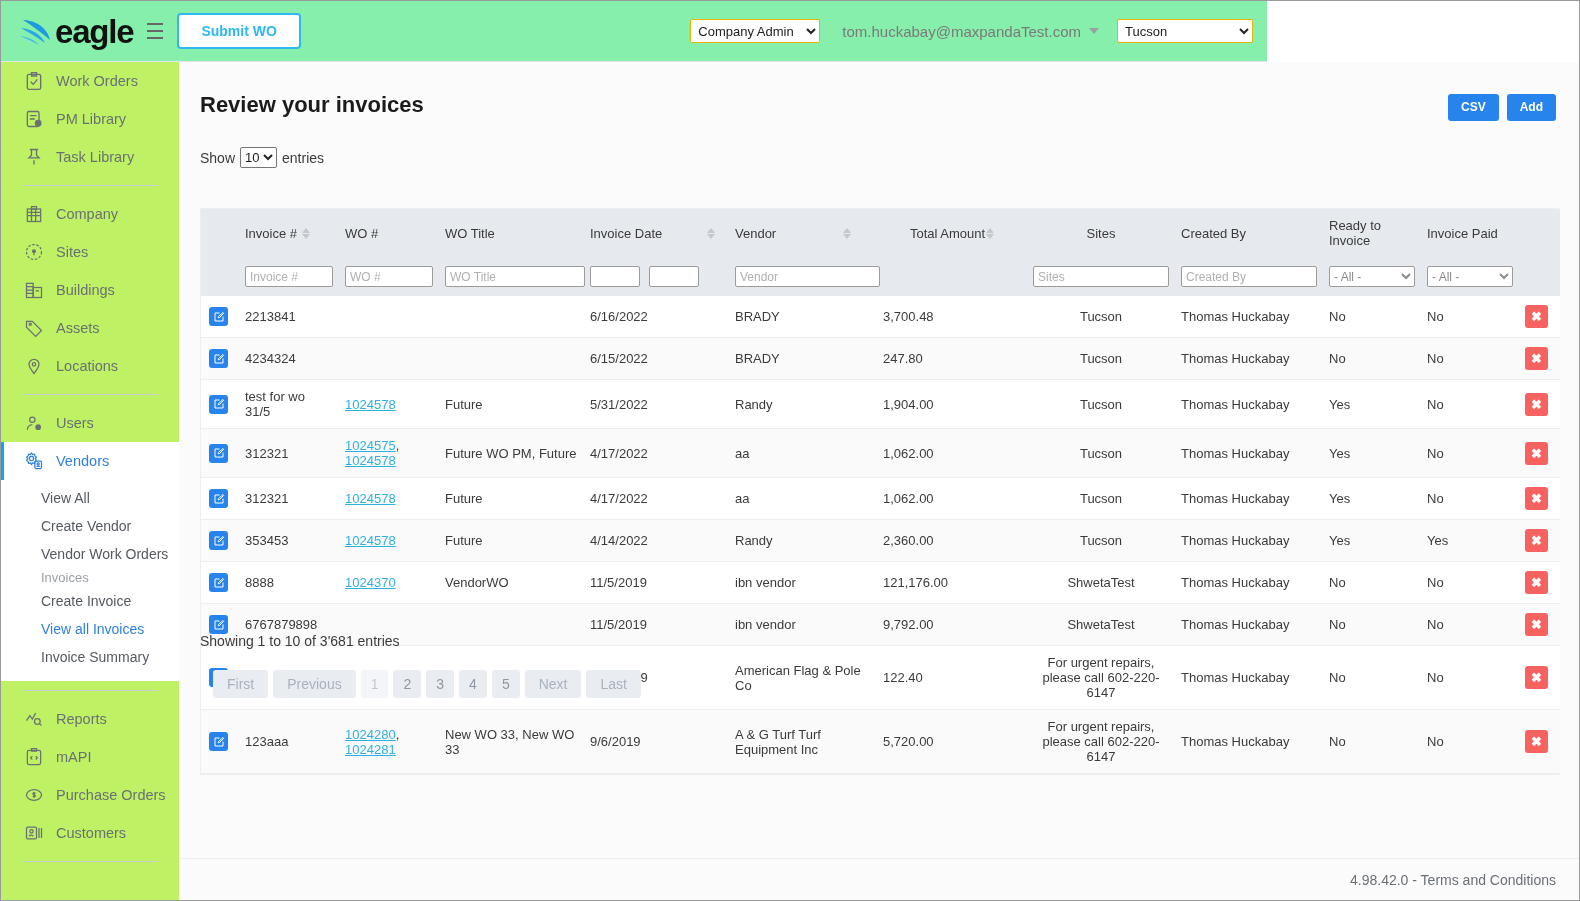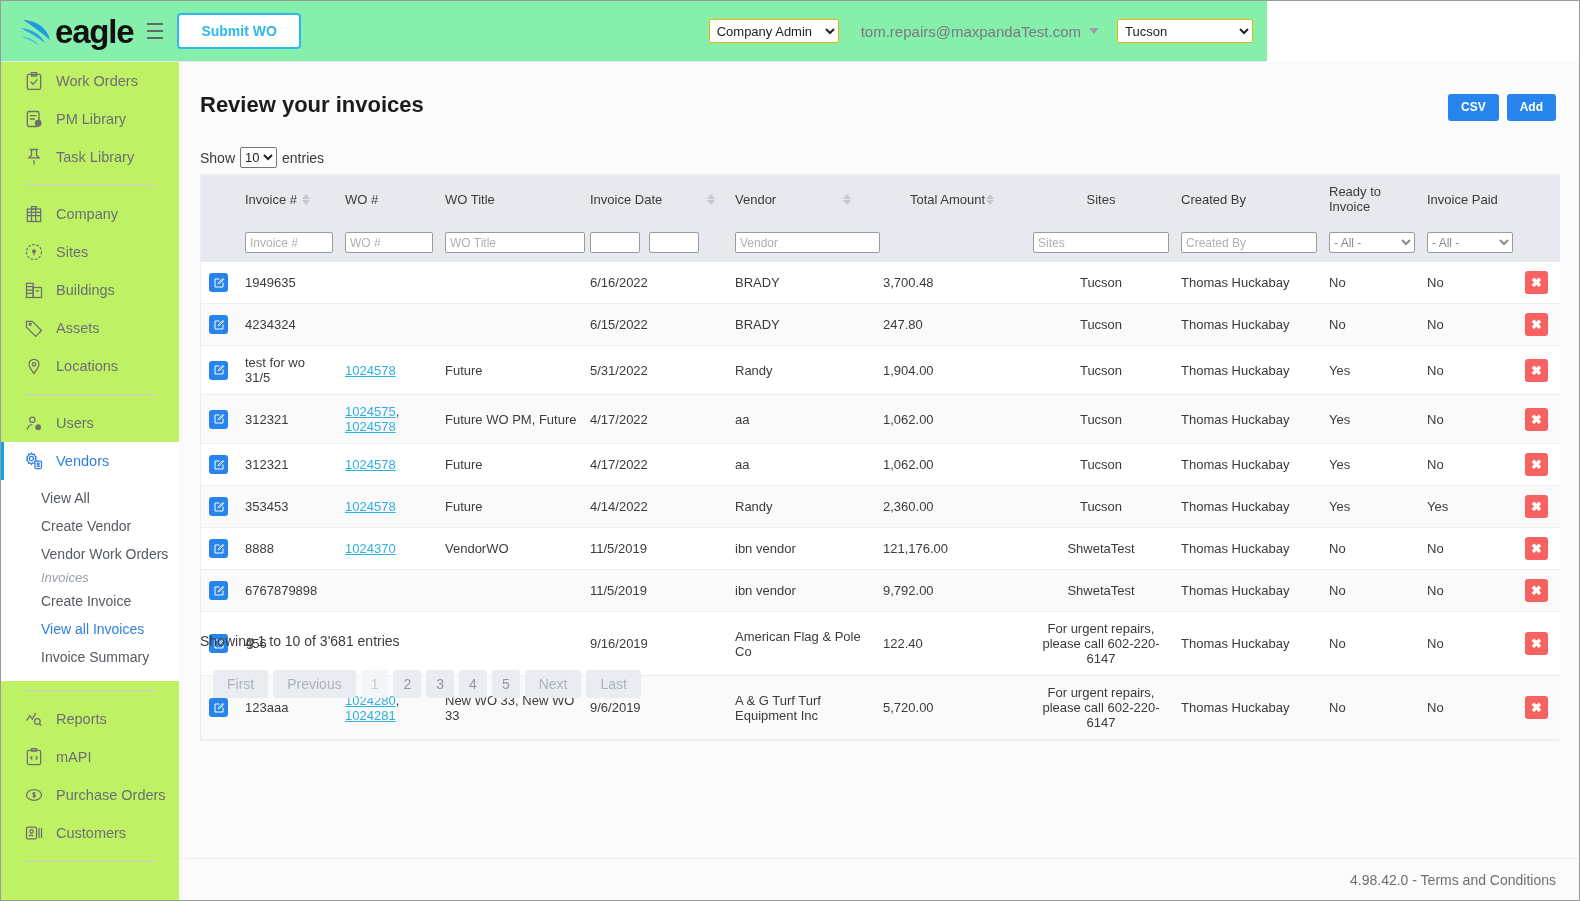"tom.repairs@maxpandaTest.com" span.user-email { text: tom.repairs@maxpandaTest.com -> tom.huckabay@maxpandaTest.com }
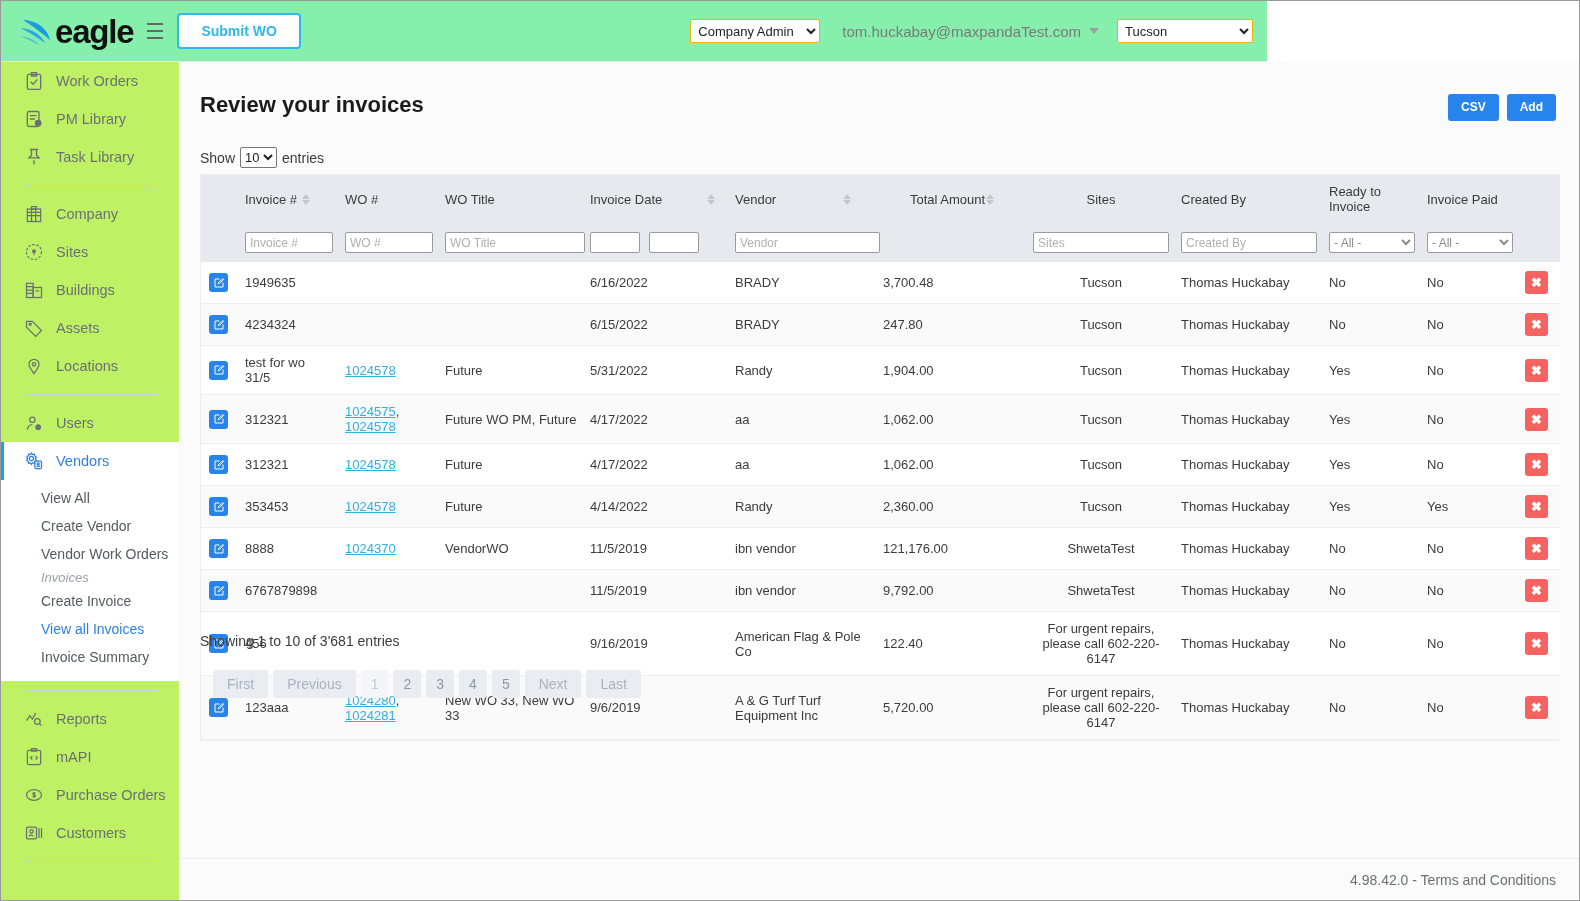"Invoice #" .table-wrap { top: 112px -> 146px }
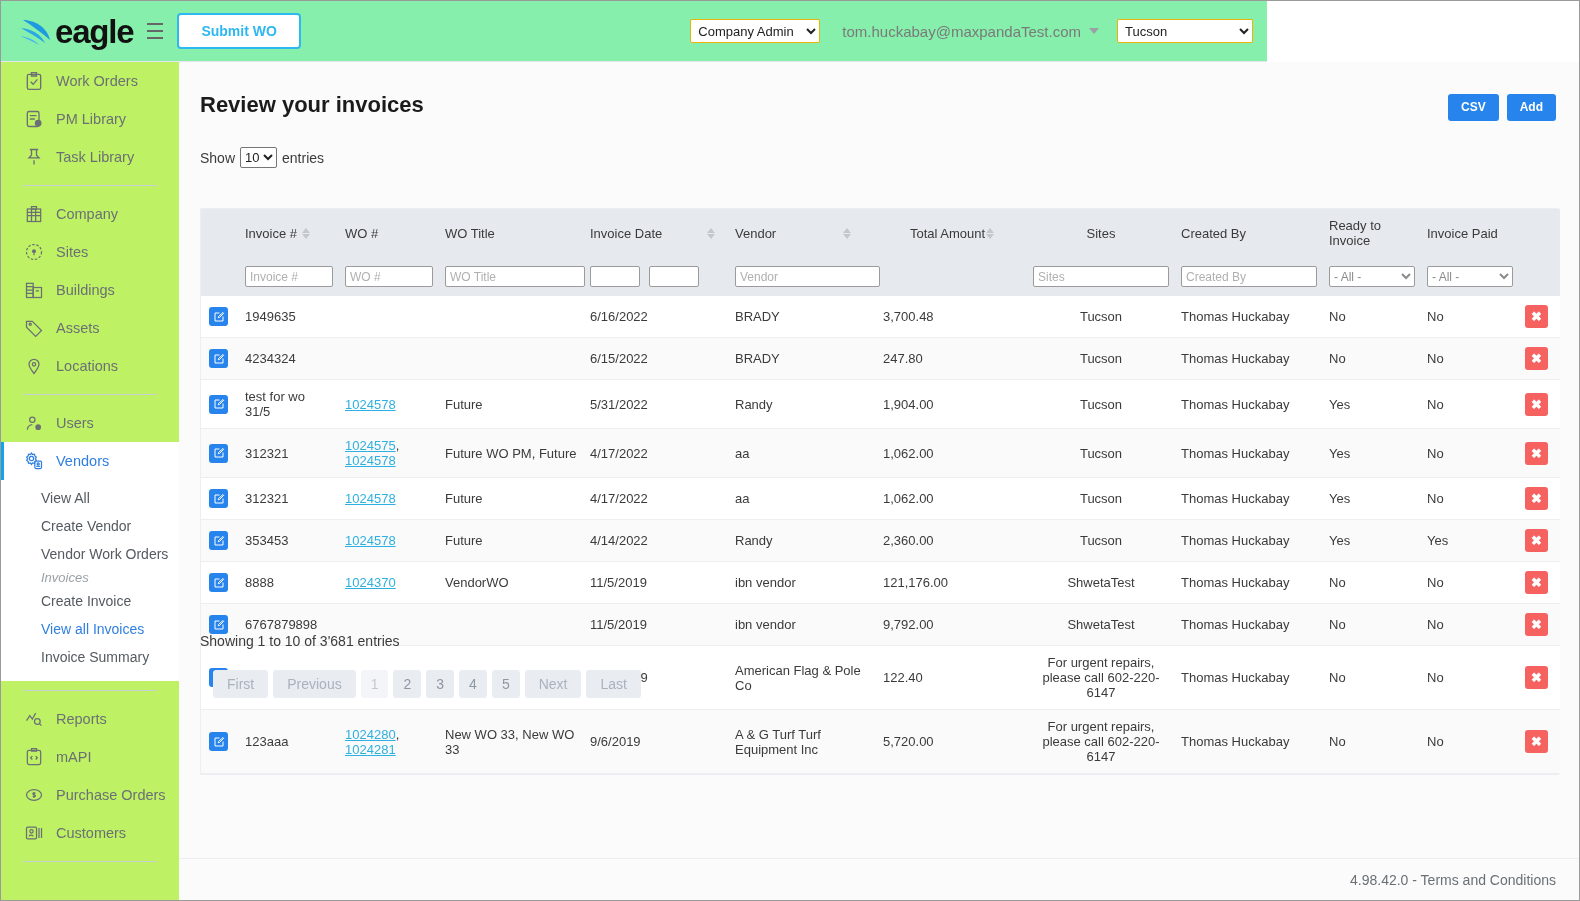"1949635" td { text: 1949635 -> 2213841 }
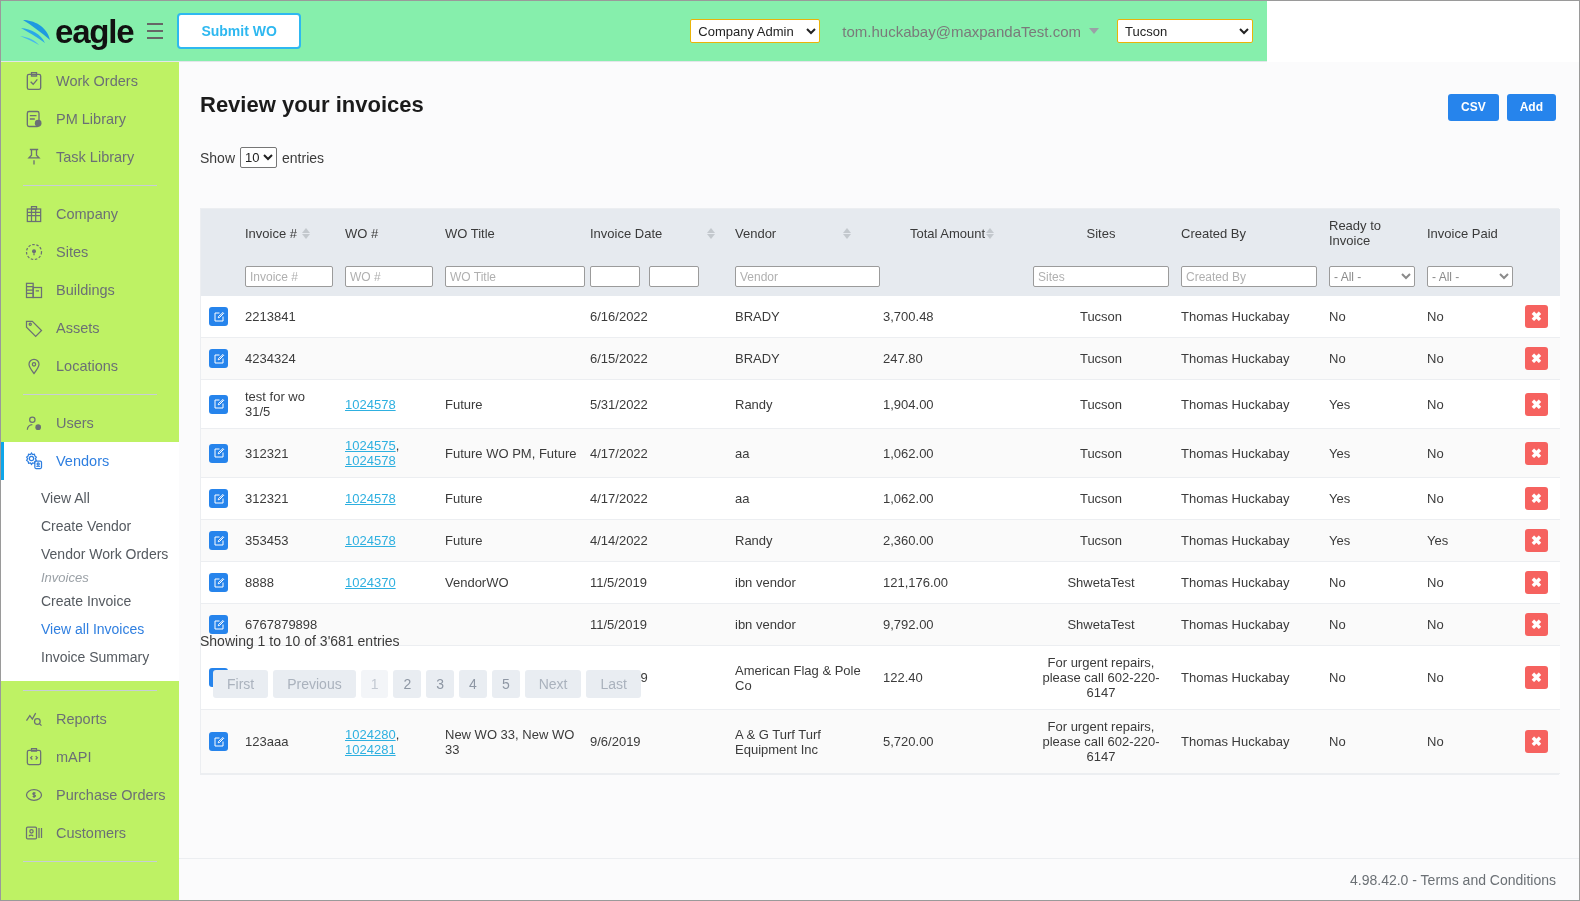"Invoices" .submenu-label { font-style: italic -> none }
